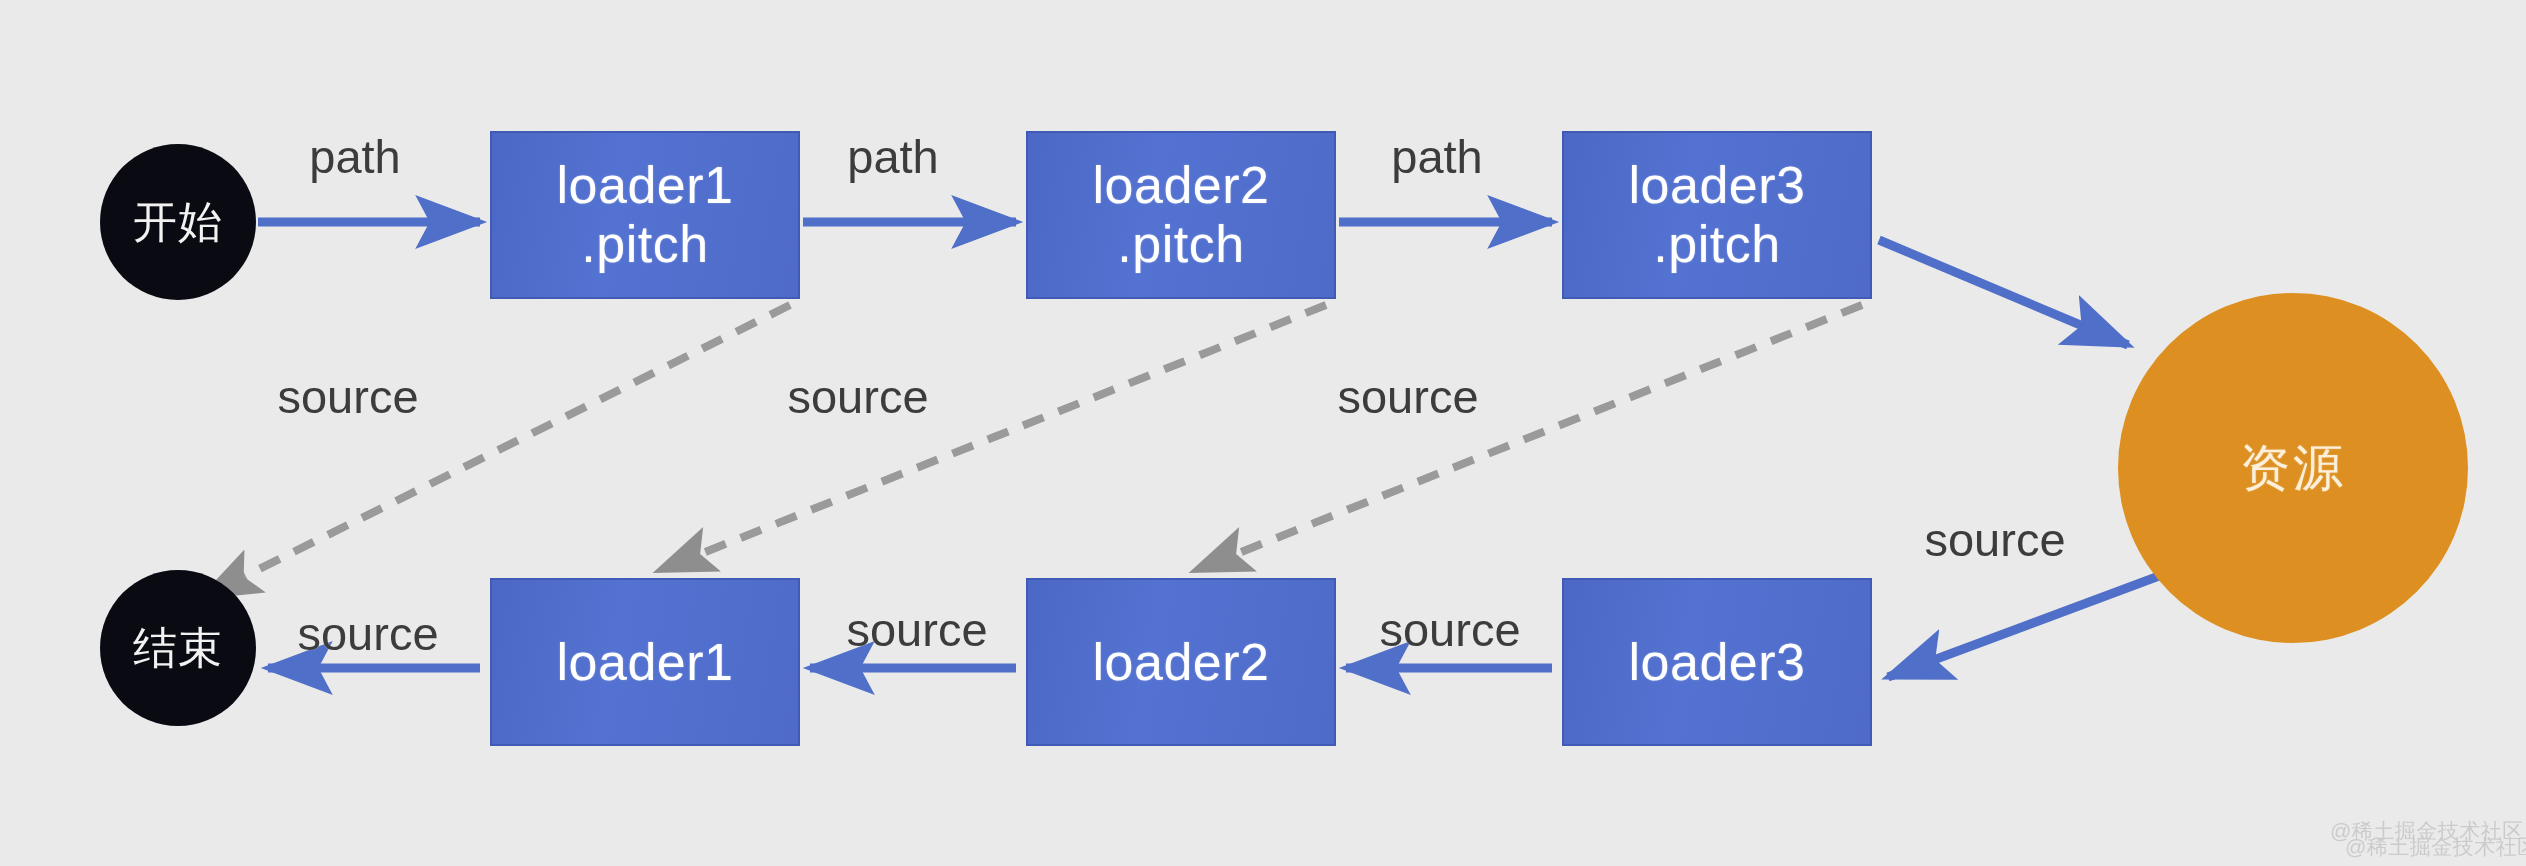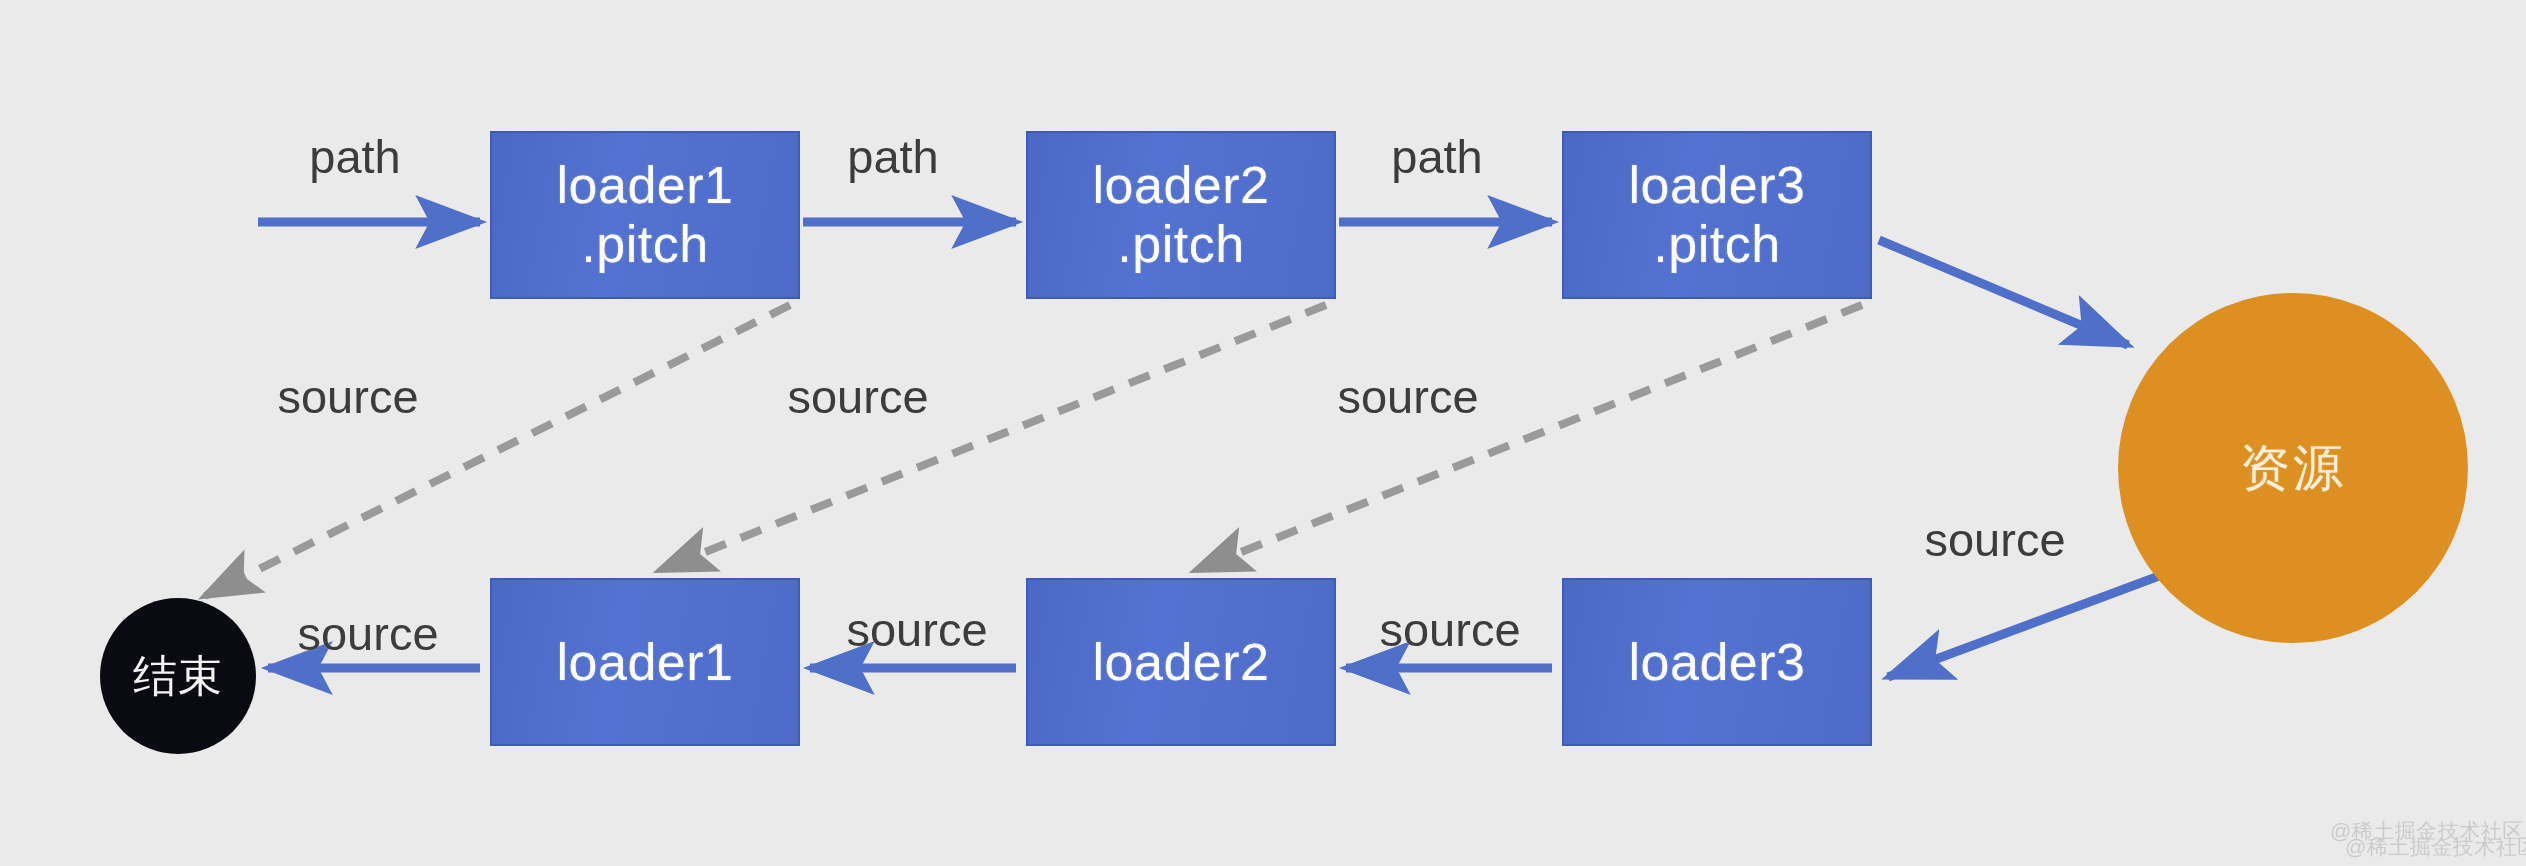"开始" div.node { html: none -> <div> <span>开始</span> </div> }
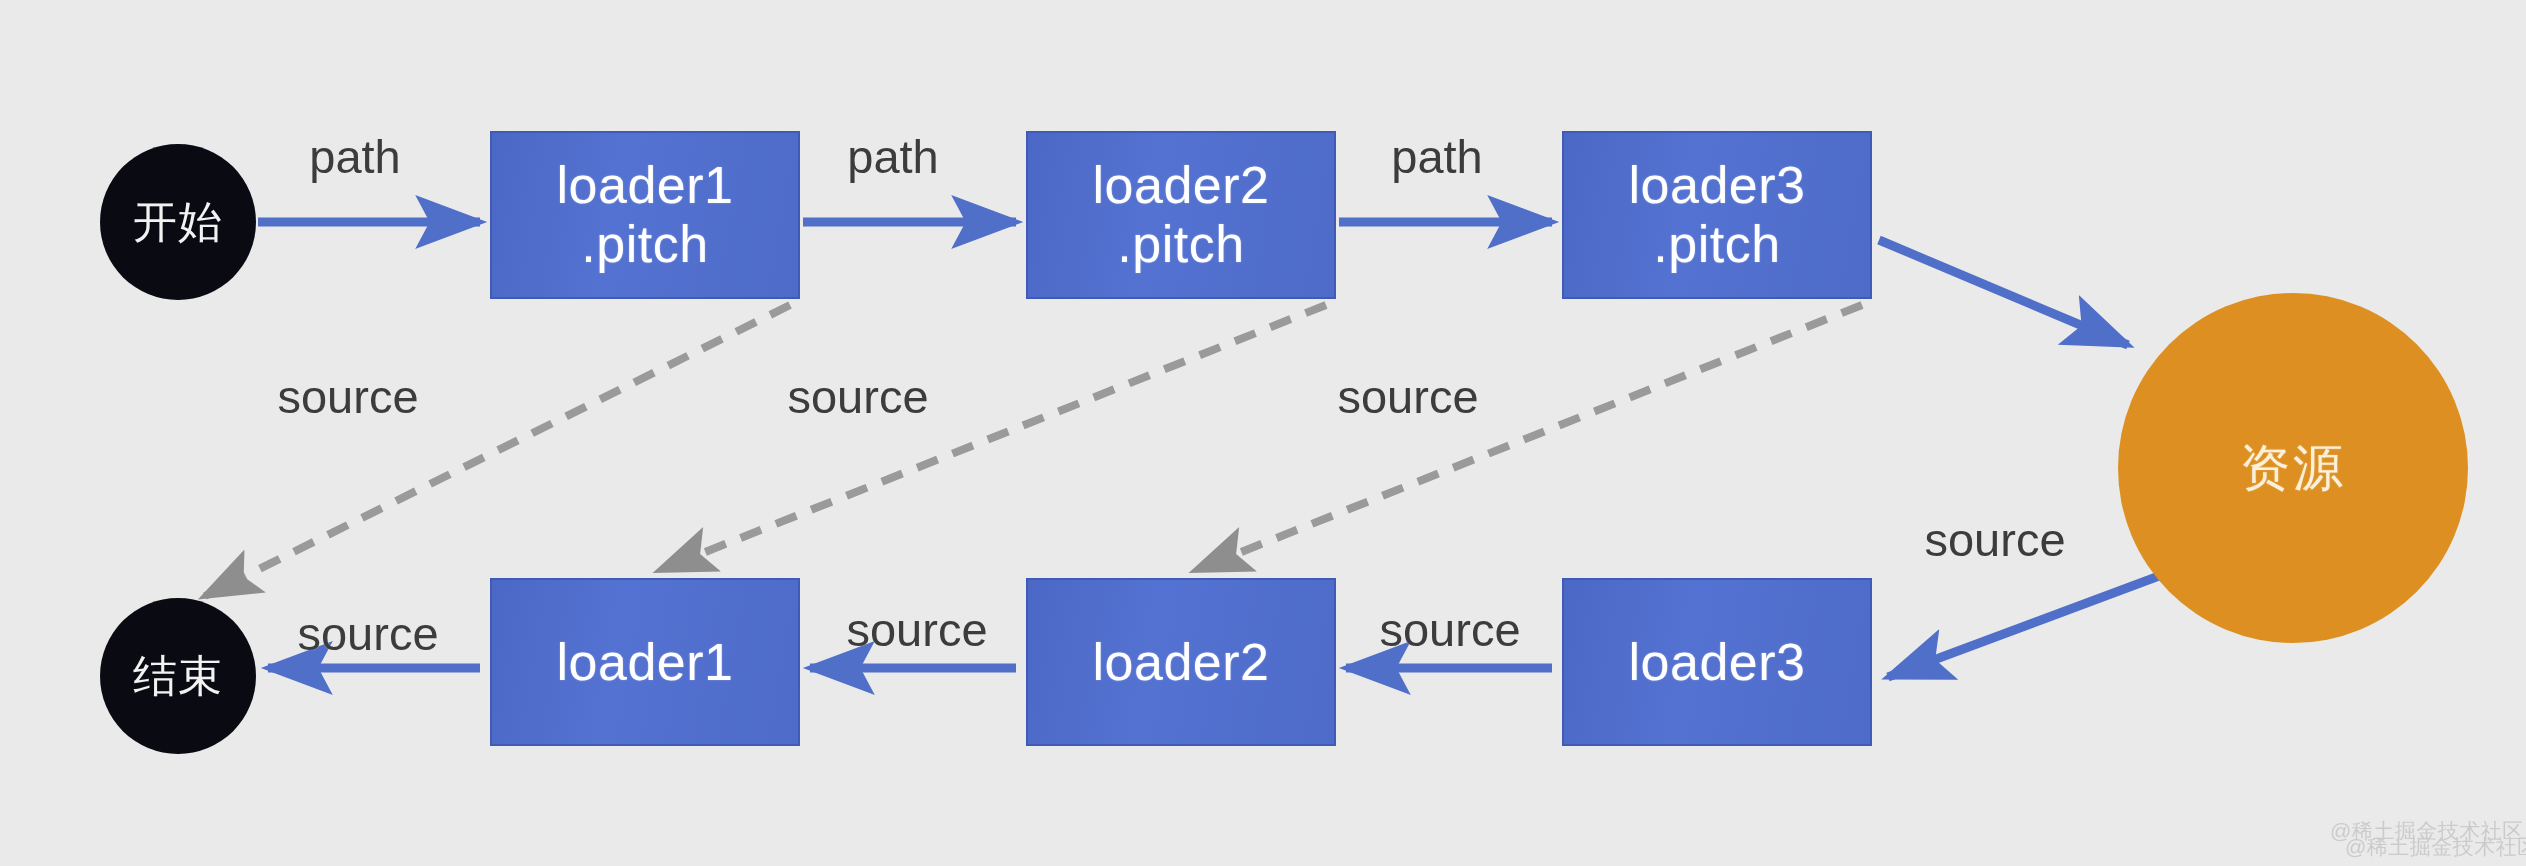"结束" div.node { top: 598px -> 570px }
